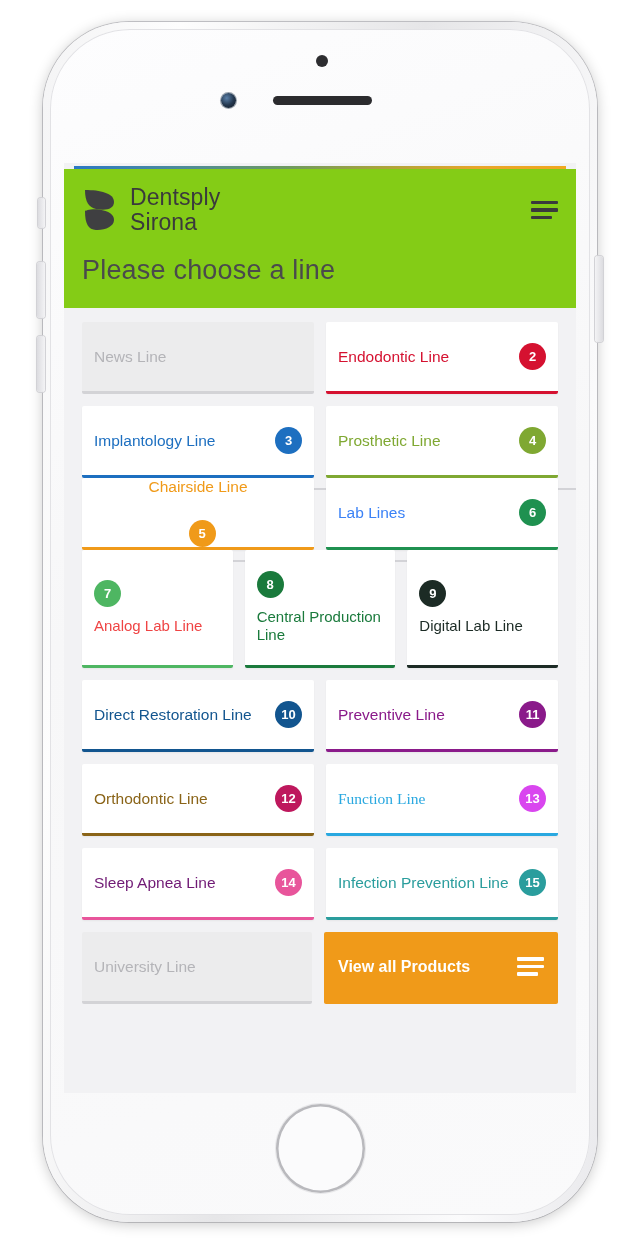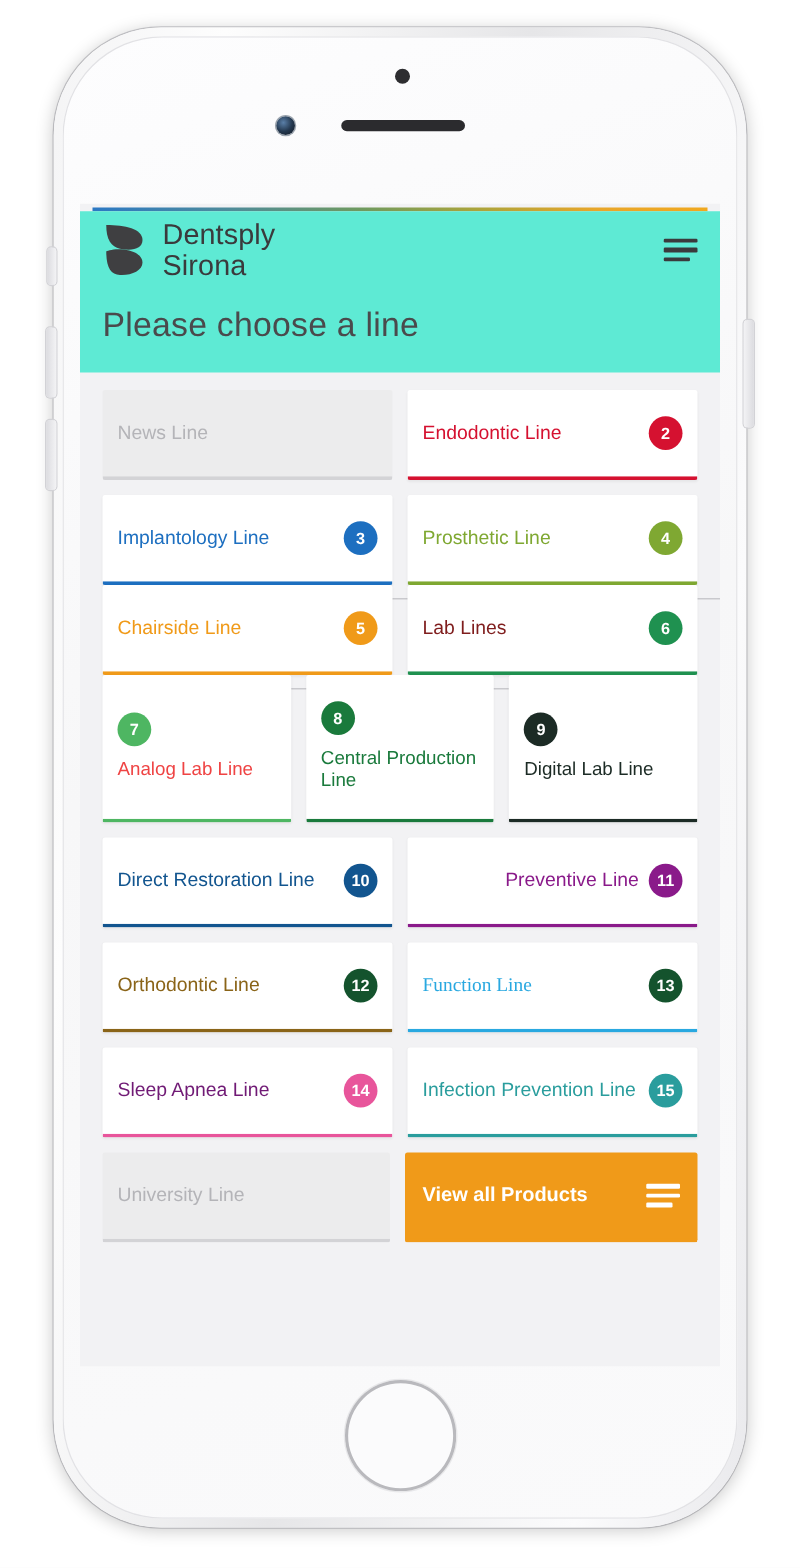"Dentsply" .header { background: #5eead4 -> #84cc16; padding: 6px 18px 0 18px -> 16px 18px 0 18px }
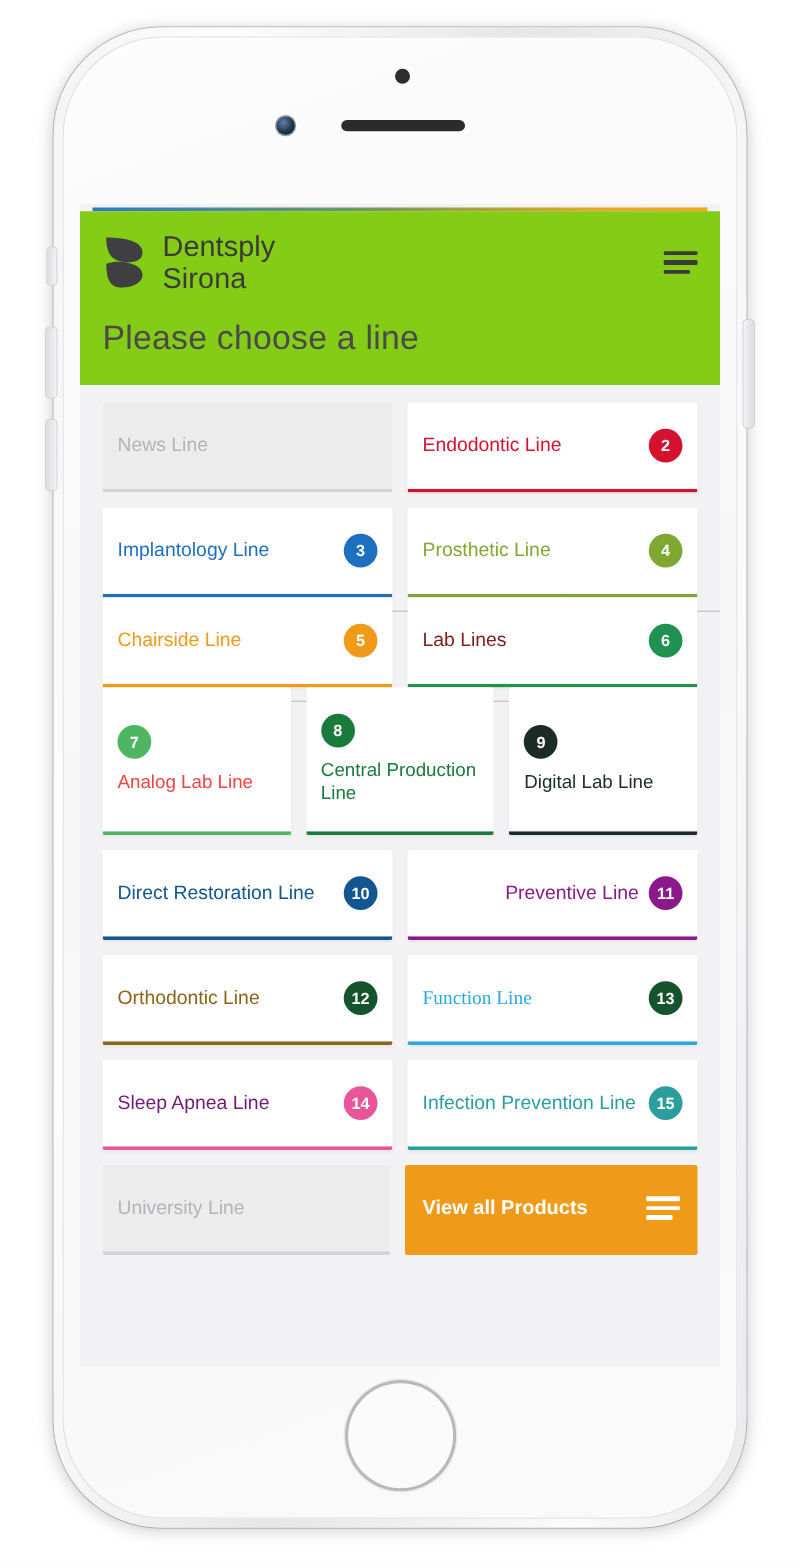"Chairside Line" div.card { flex-direction: none -> column }
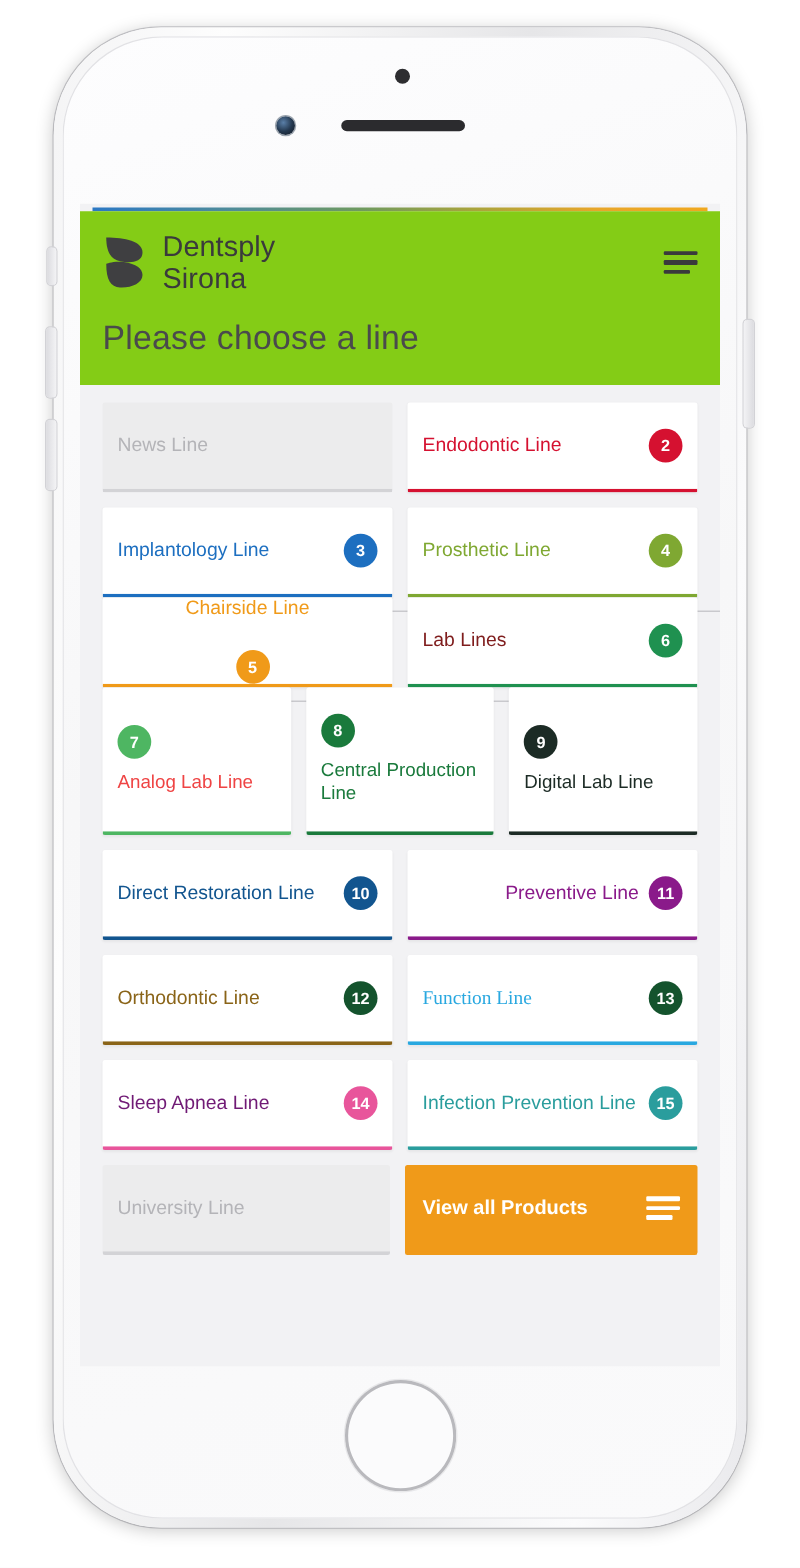"Lab Lines" span.label { color: #7f1d1d -> #3b82f6 }
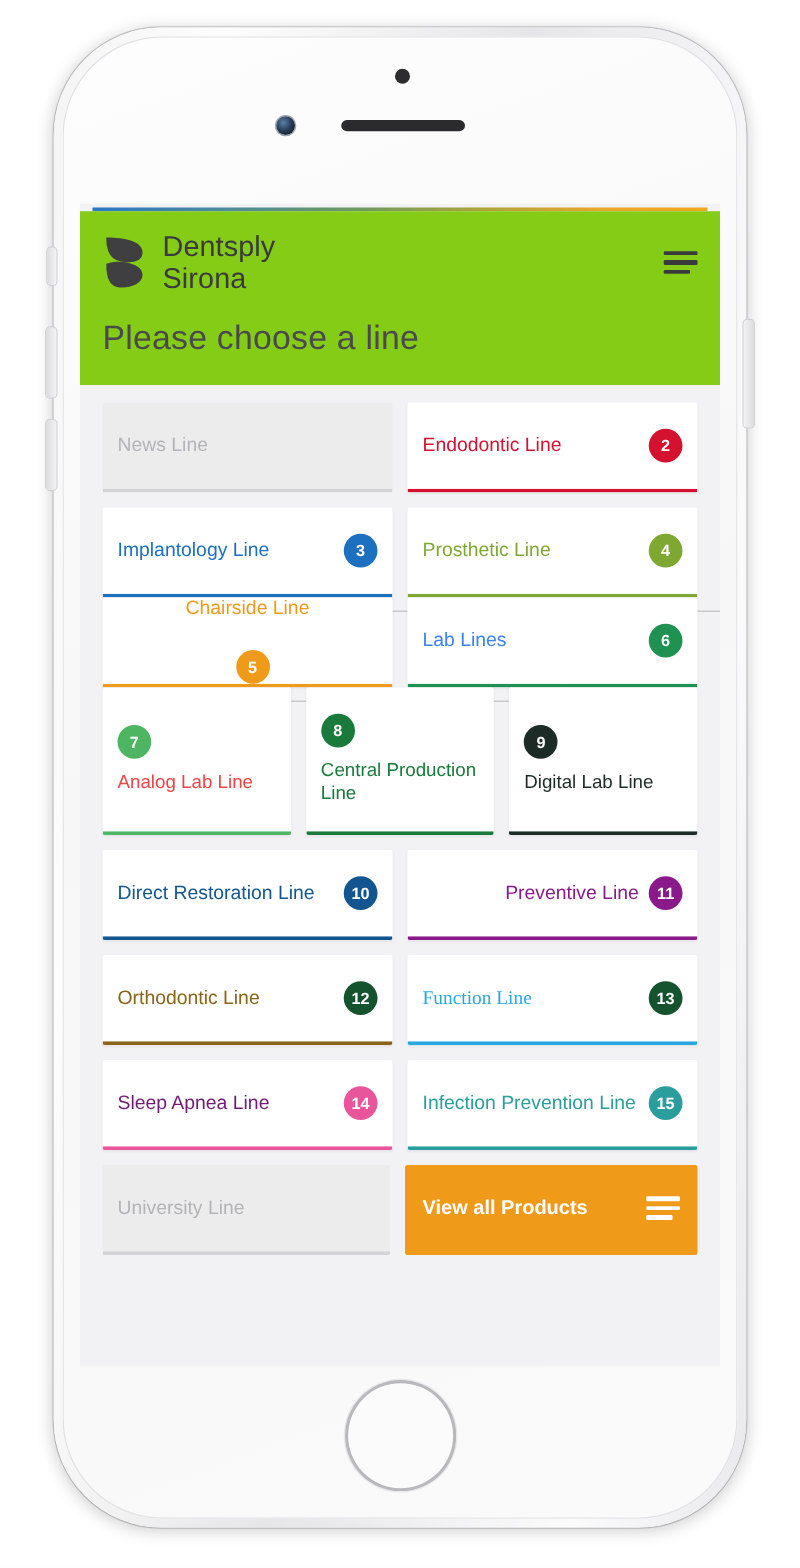"Preventive Line" div.card { justify-content: flex-end -> none }
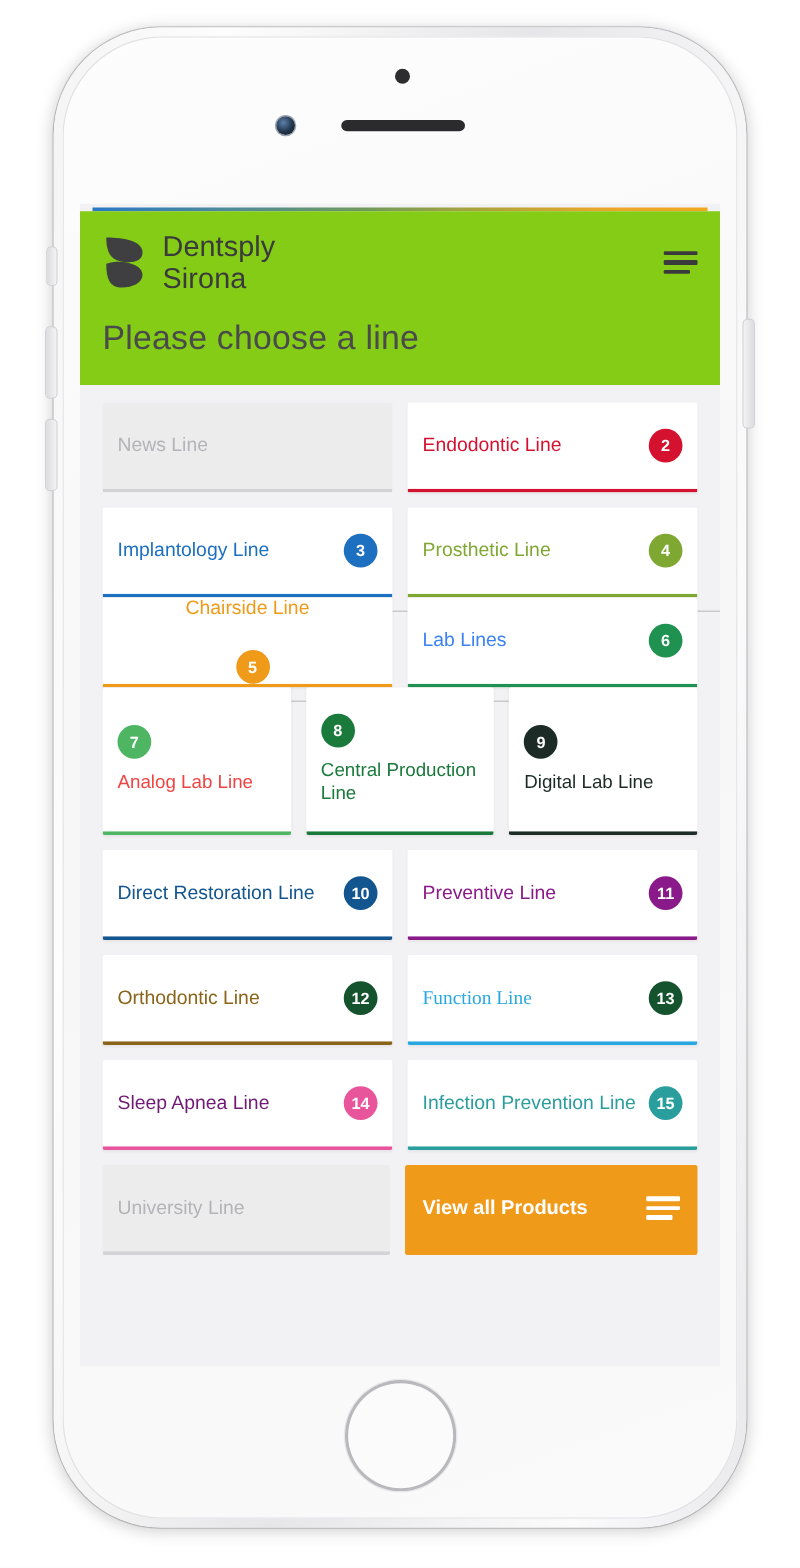"12" span.badge { background: #14532d -> #be185d }
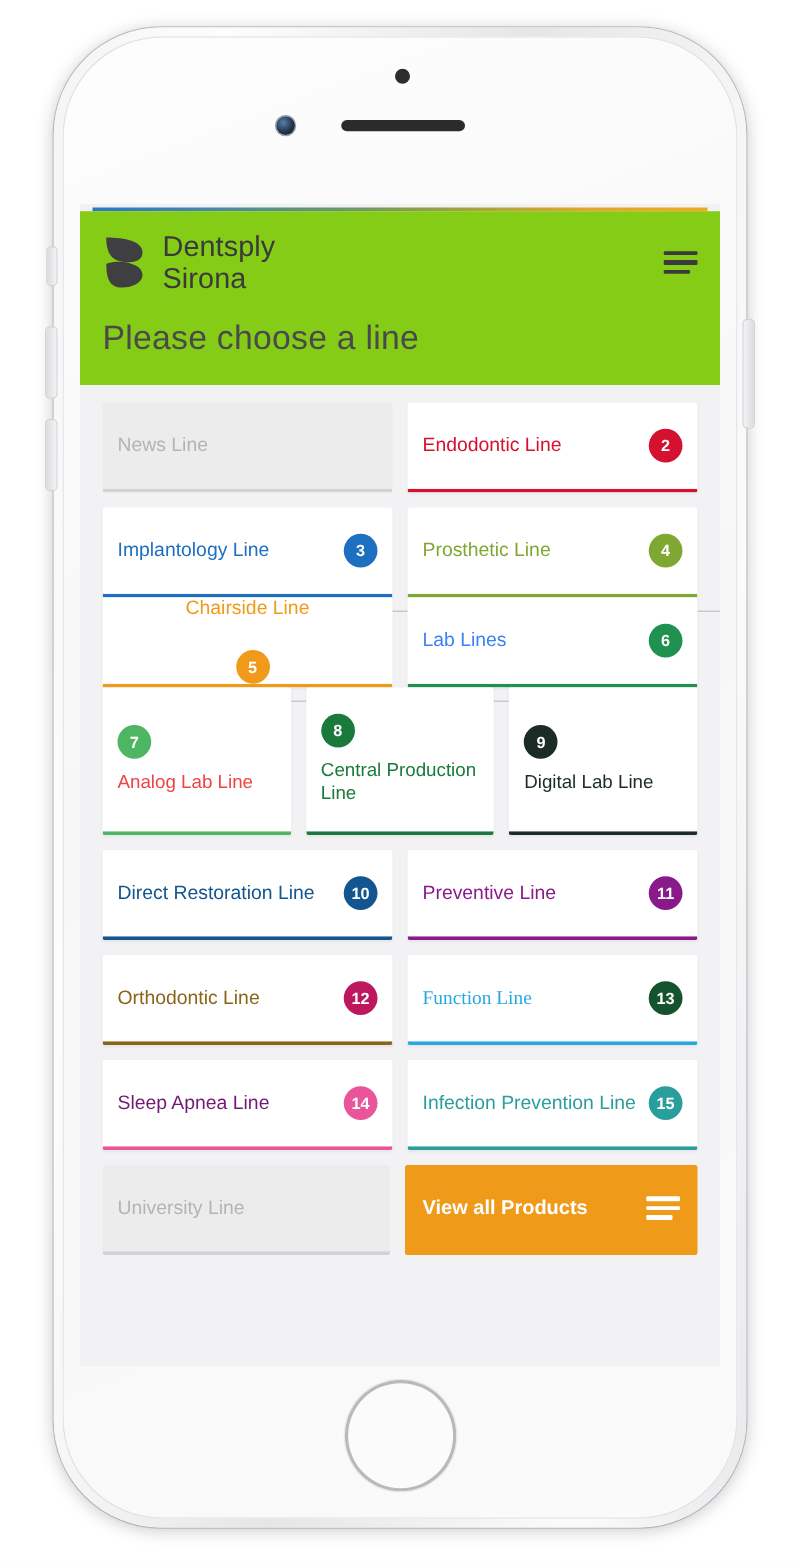"13" span.badge { background: #14532d -> #d946ef }
